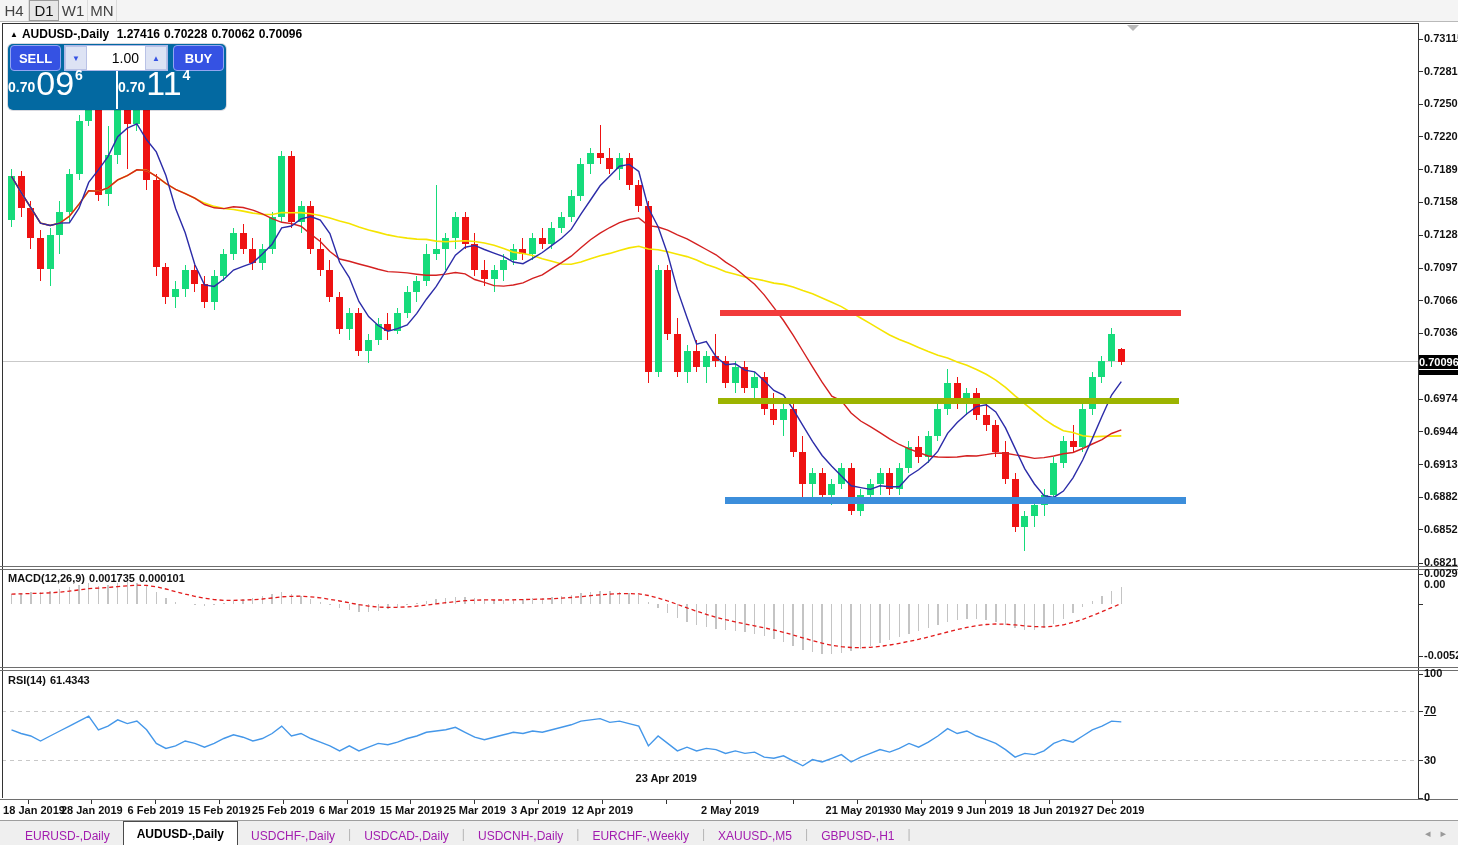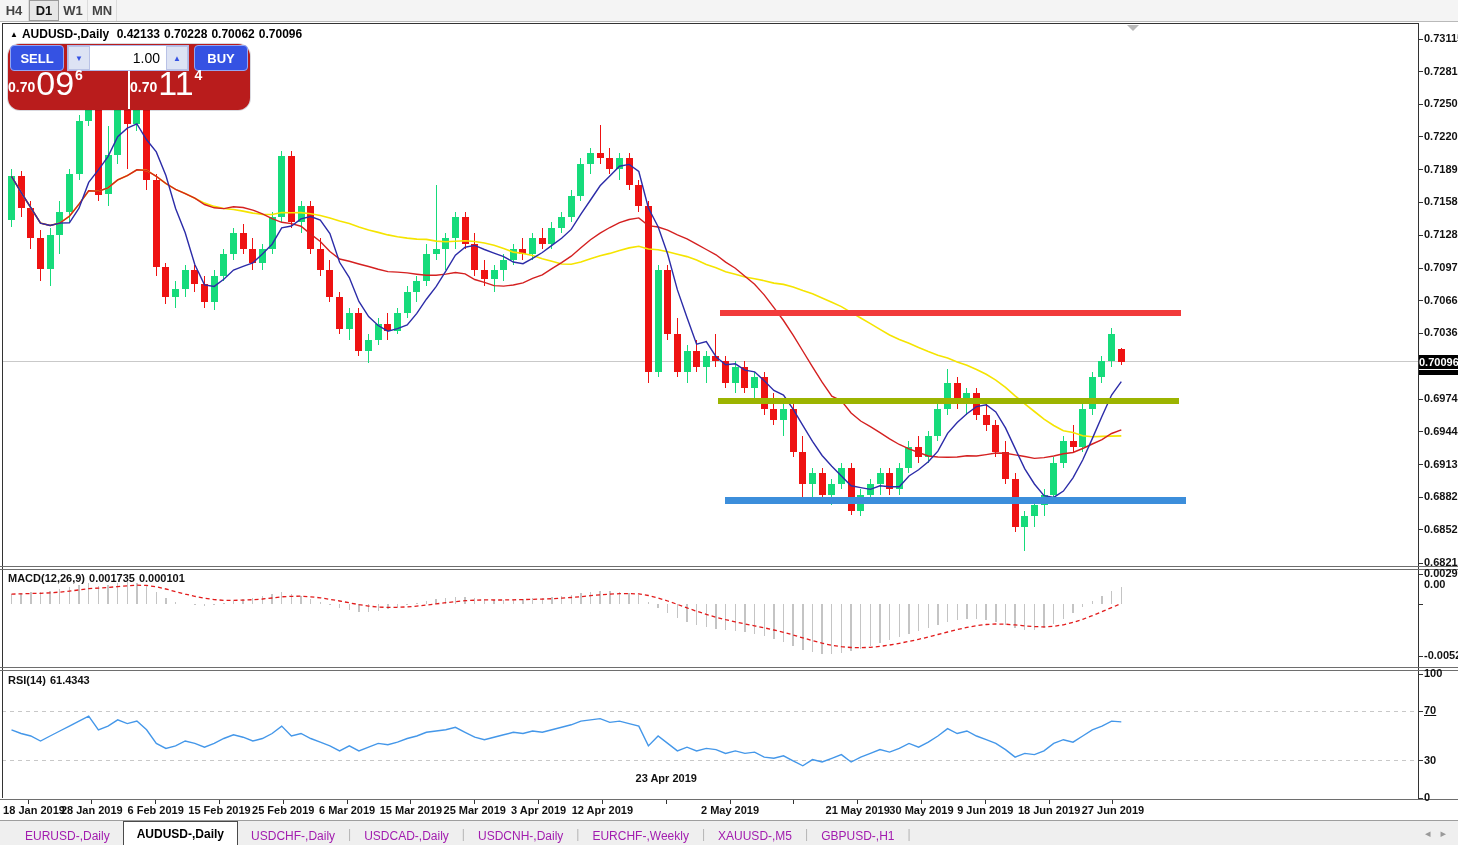"H4" .tf-btn { font-size: 13px -> 15px; font-weight: 700 -> 400 }
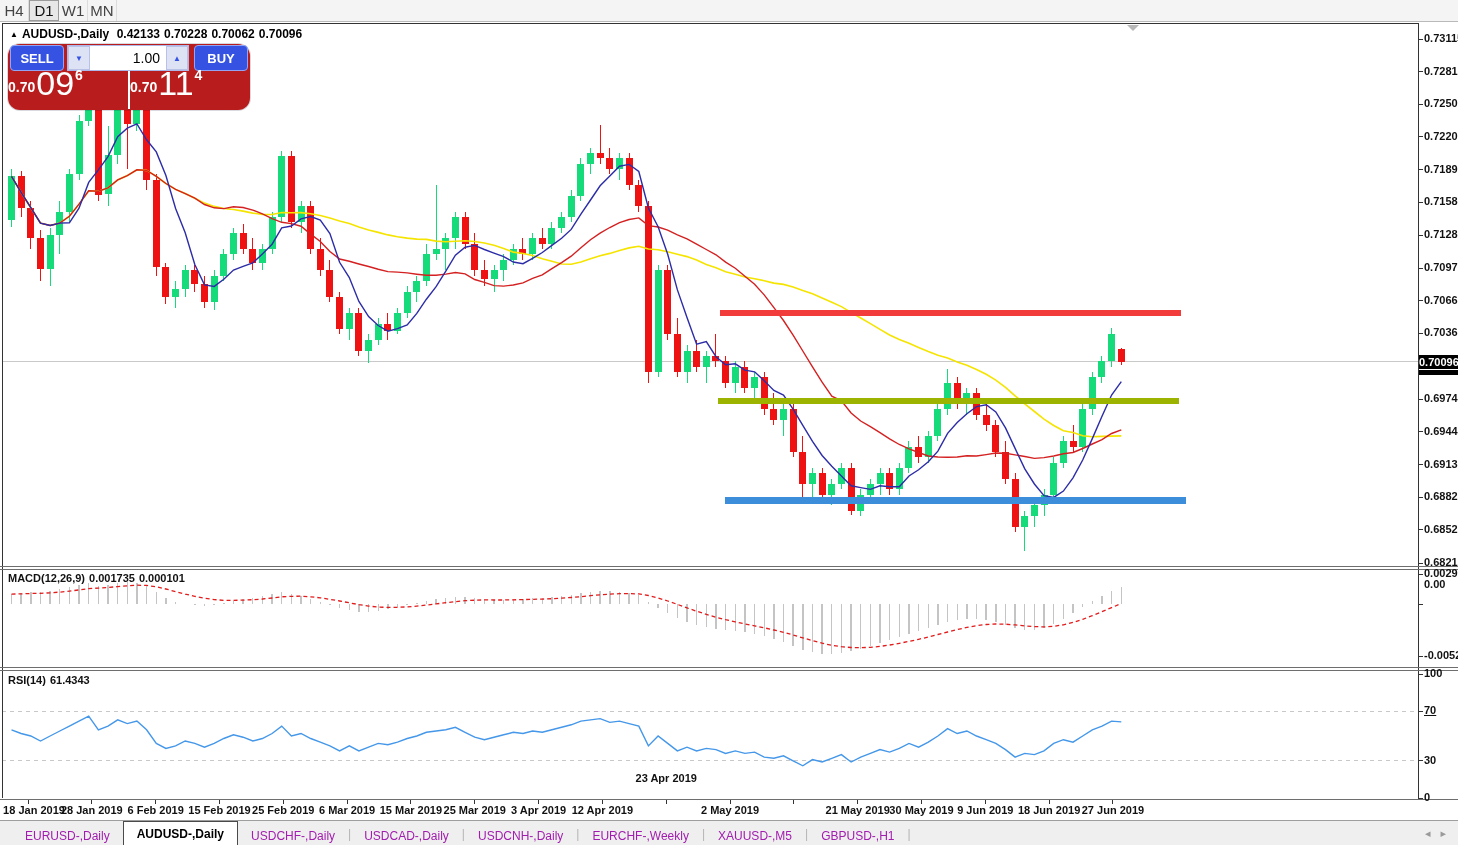"0.42133" span { text: 0.42133 -> 1.27416 }
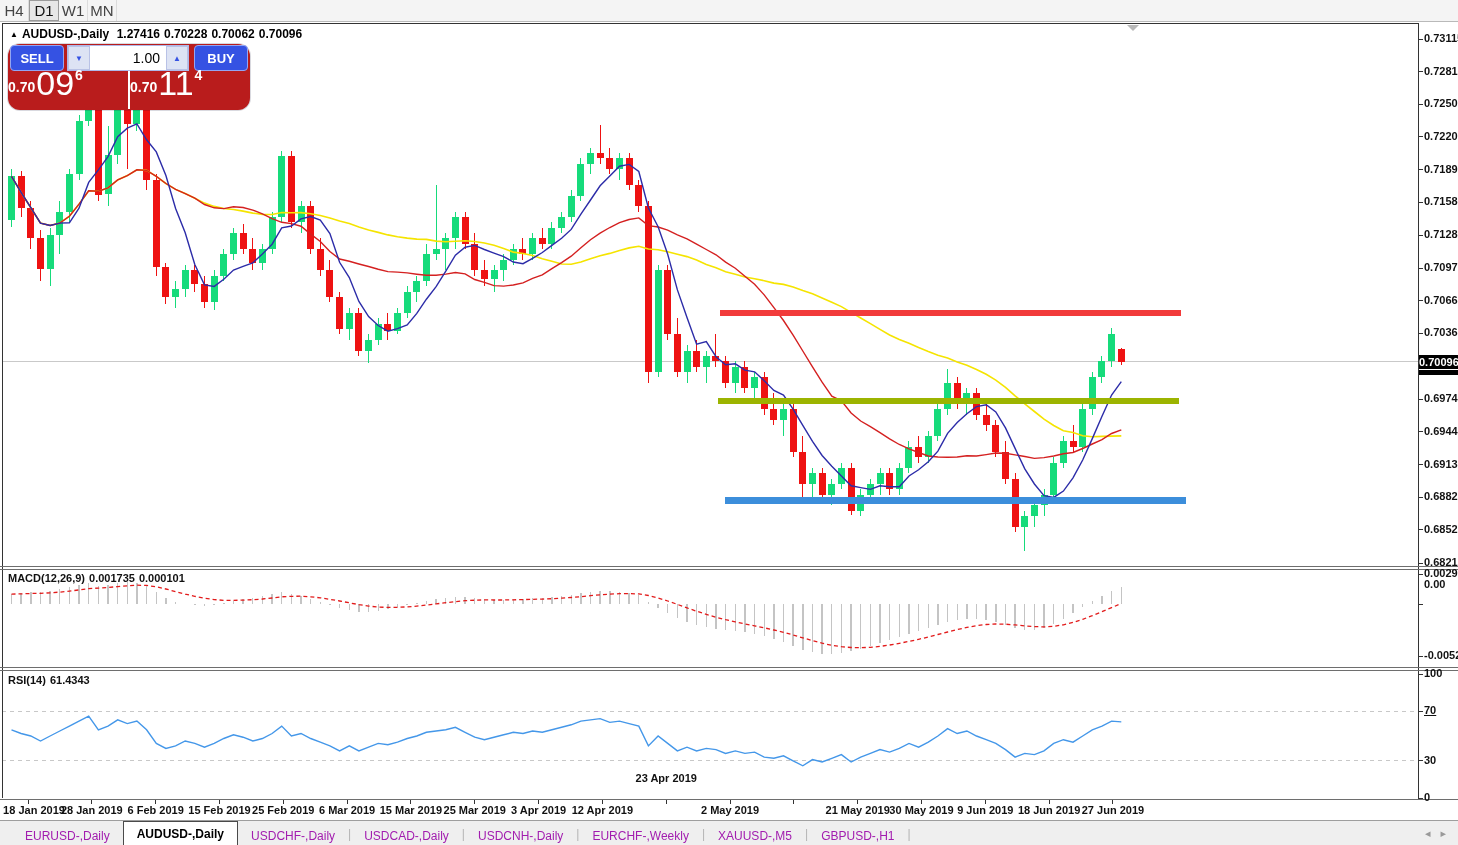"SELL" .ocp { background: #b91c1c -> #0369a1; border-radius: 12px -> 5px; width: 242px -> 218px }
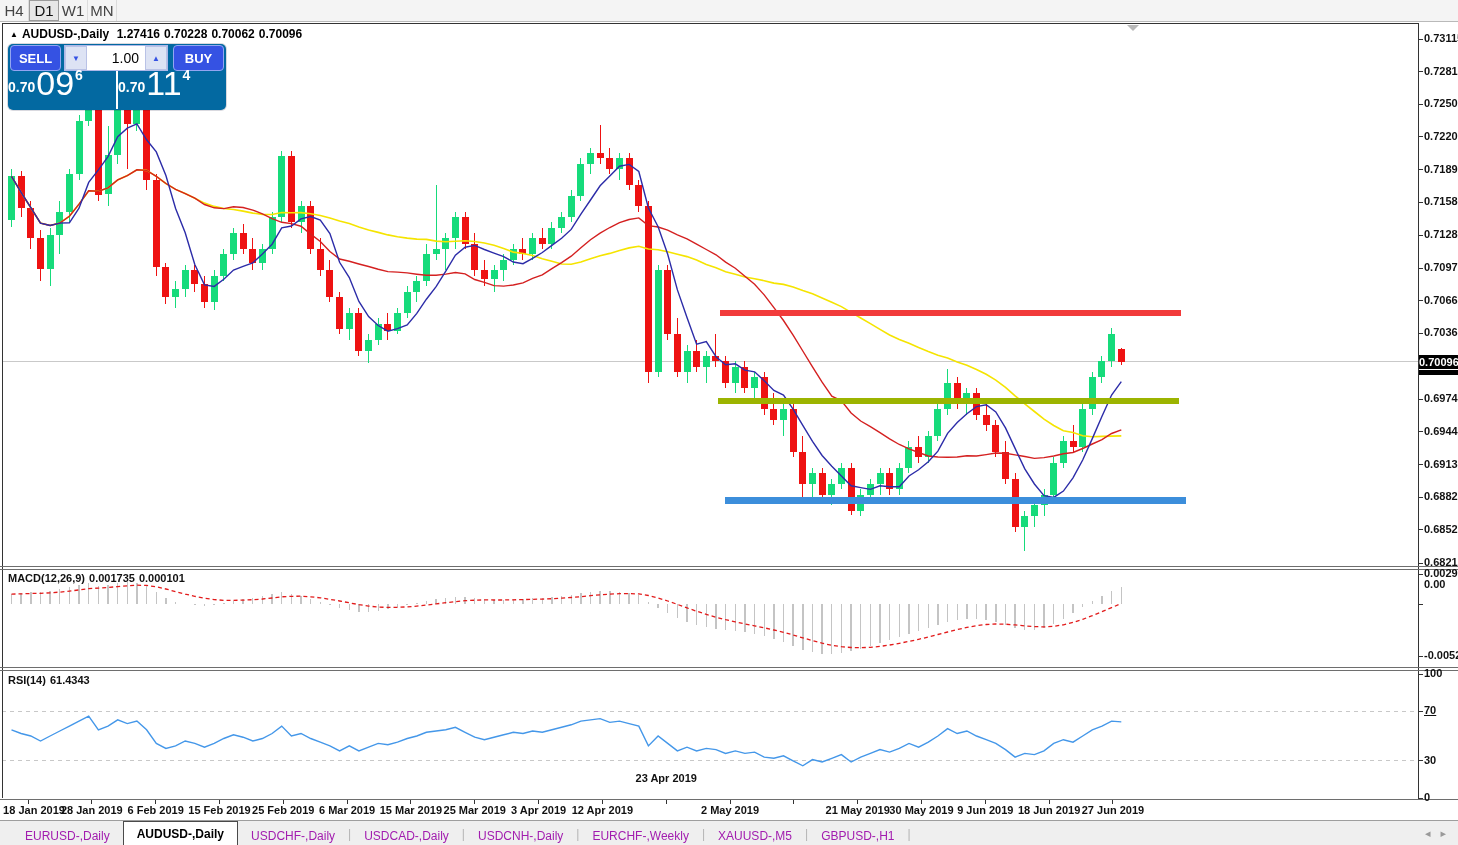"27 Jun 2019" div.date-label { text: Jun -> Dec }
